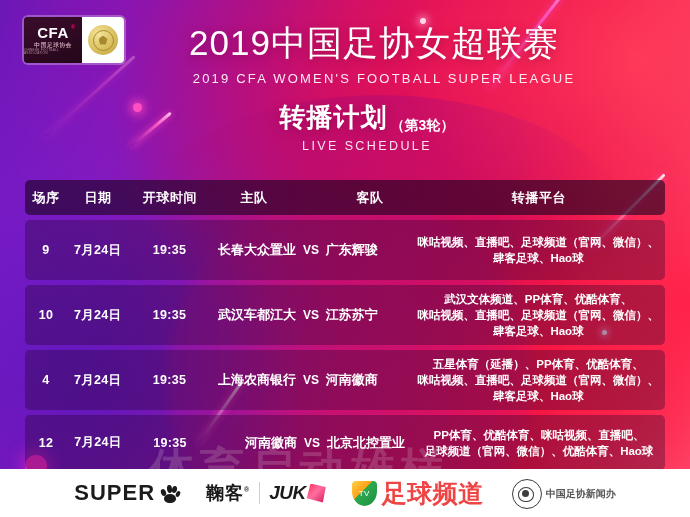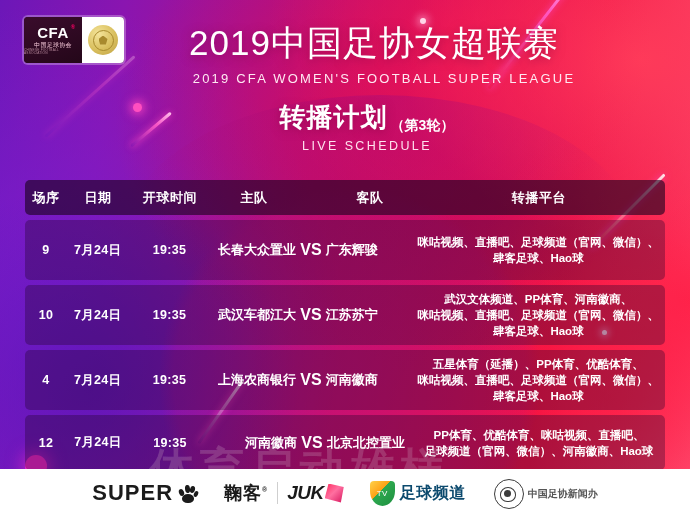"VS" .row-body .c-vs { font-size: 16px -> 12px }
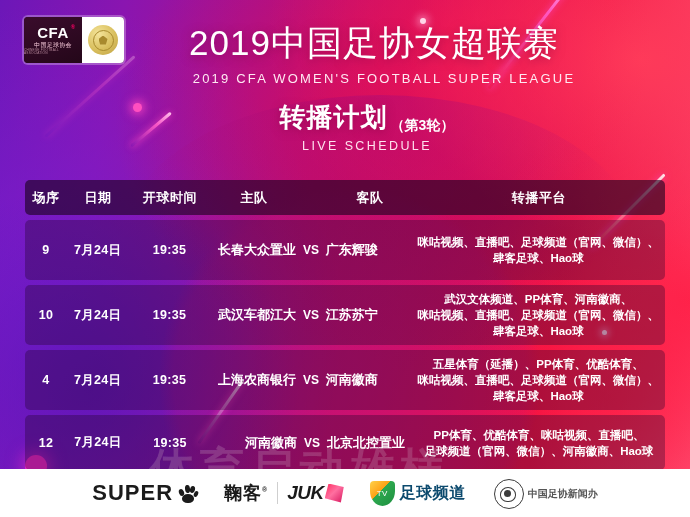"武汉文体频道、PP体育、河南徽商、" div.plat-line { text: 河南徽商 -> 优酷体育 }
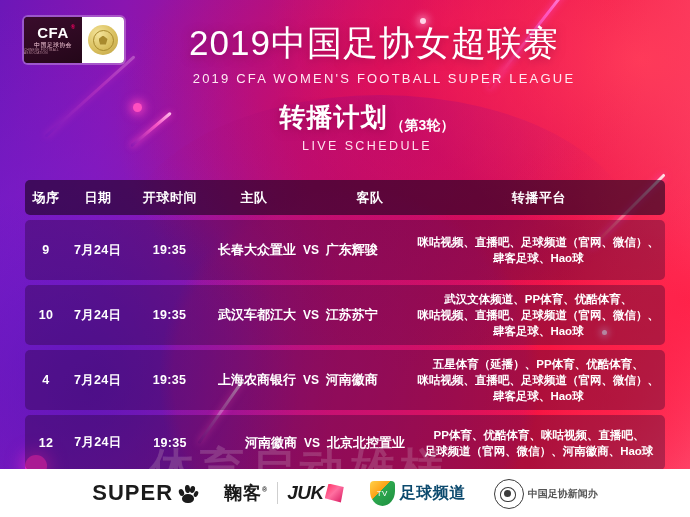"足球频道（官网、微信）、河南徽商、Hao球" div.plat-line { text: 河南徽商 -> 优酷体育 }
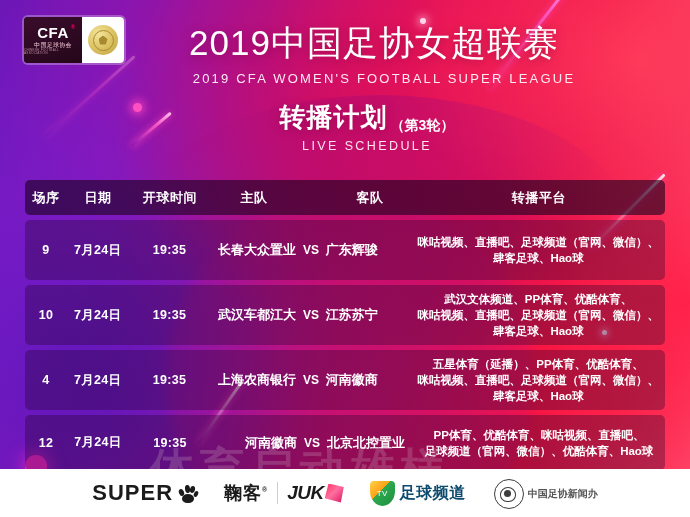"足球频道" .zq-text { color: #0c4a6e -> #ef4444; font-size: 16px -> 25px }
